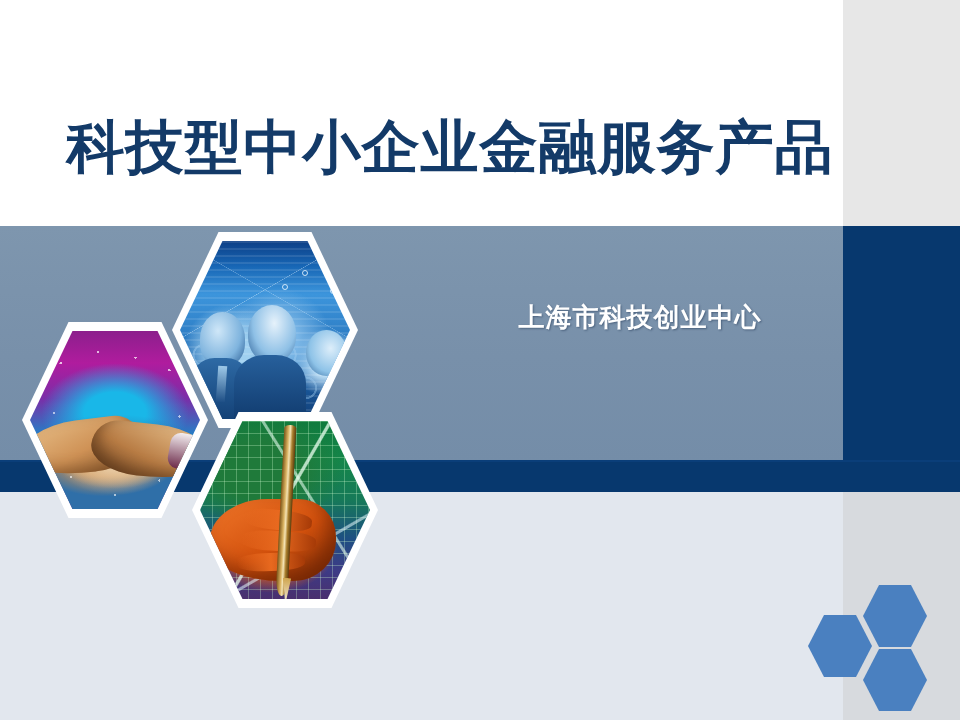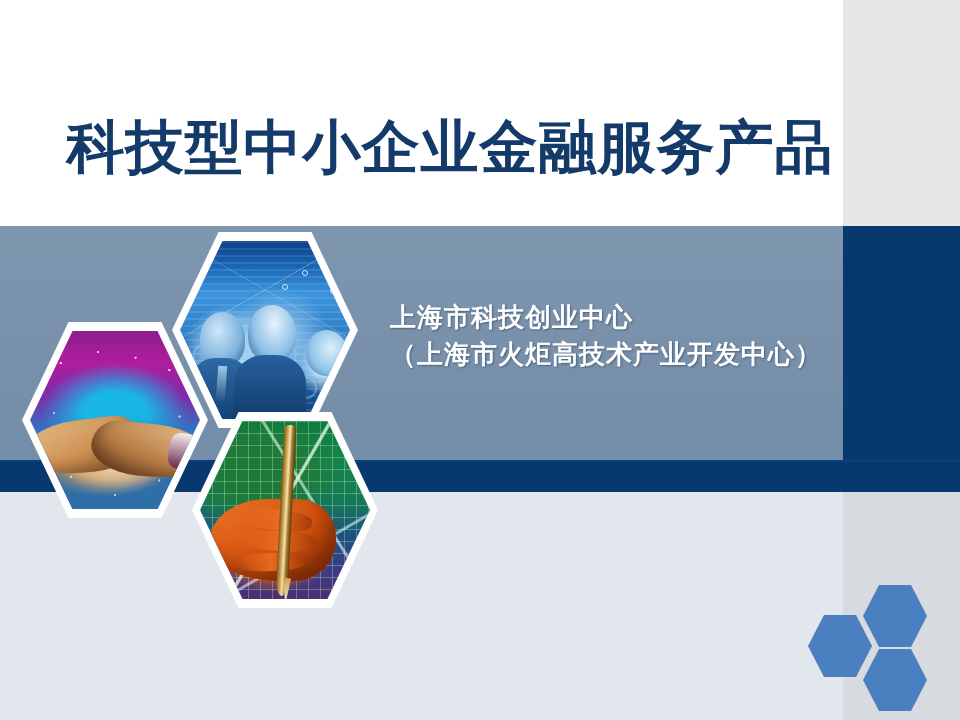"上海市科技创业中心" .subtitle { text-align: none -> center }
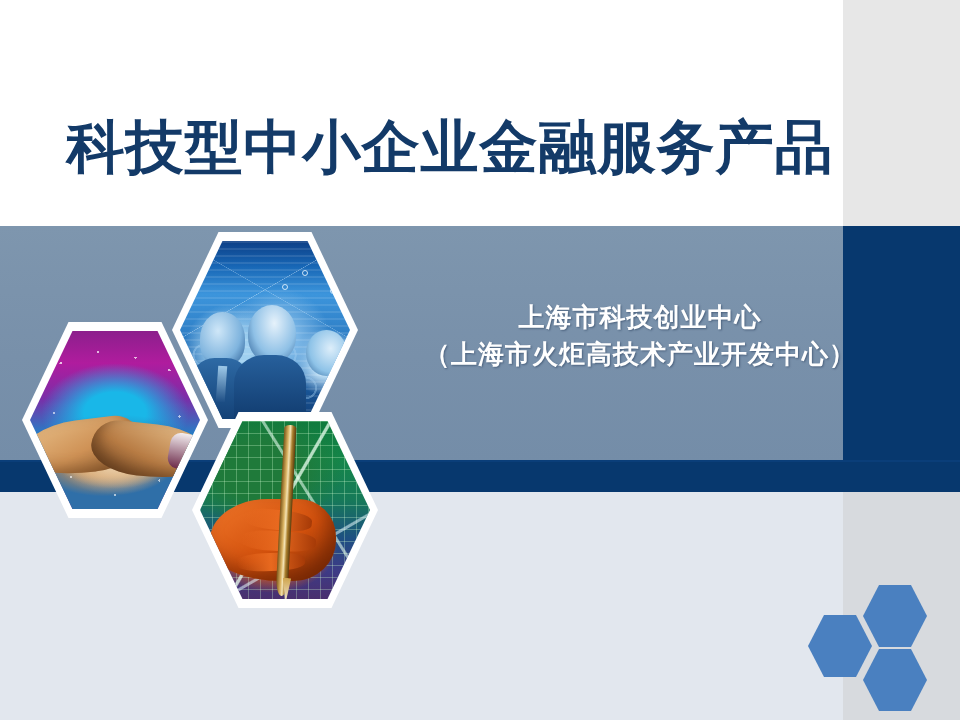"（上海市火炬高技术产业开发中心）" div { html: <div>（上海市火炬高技术产业开发中心）</div> -> none }
